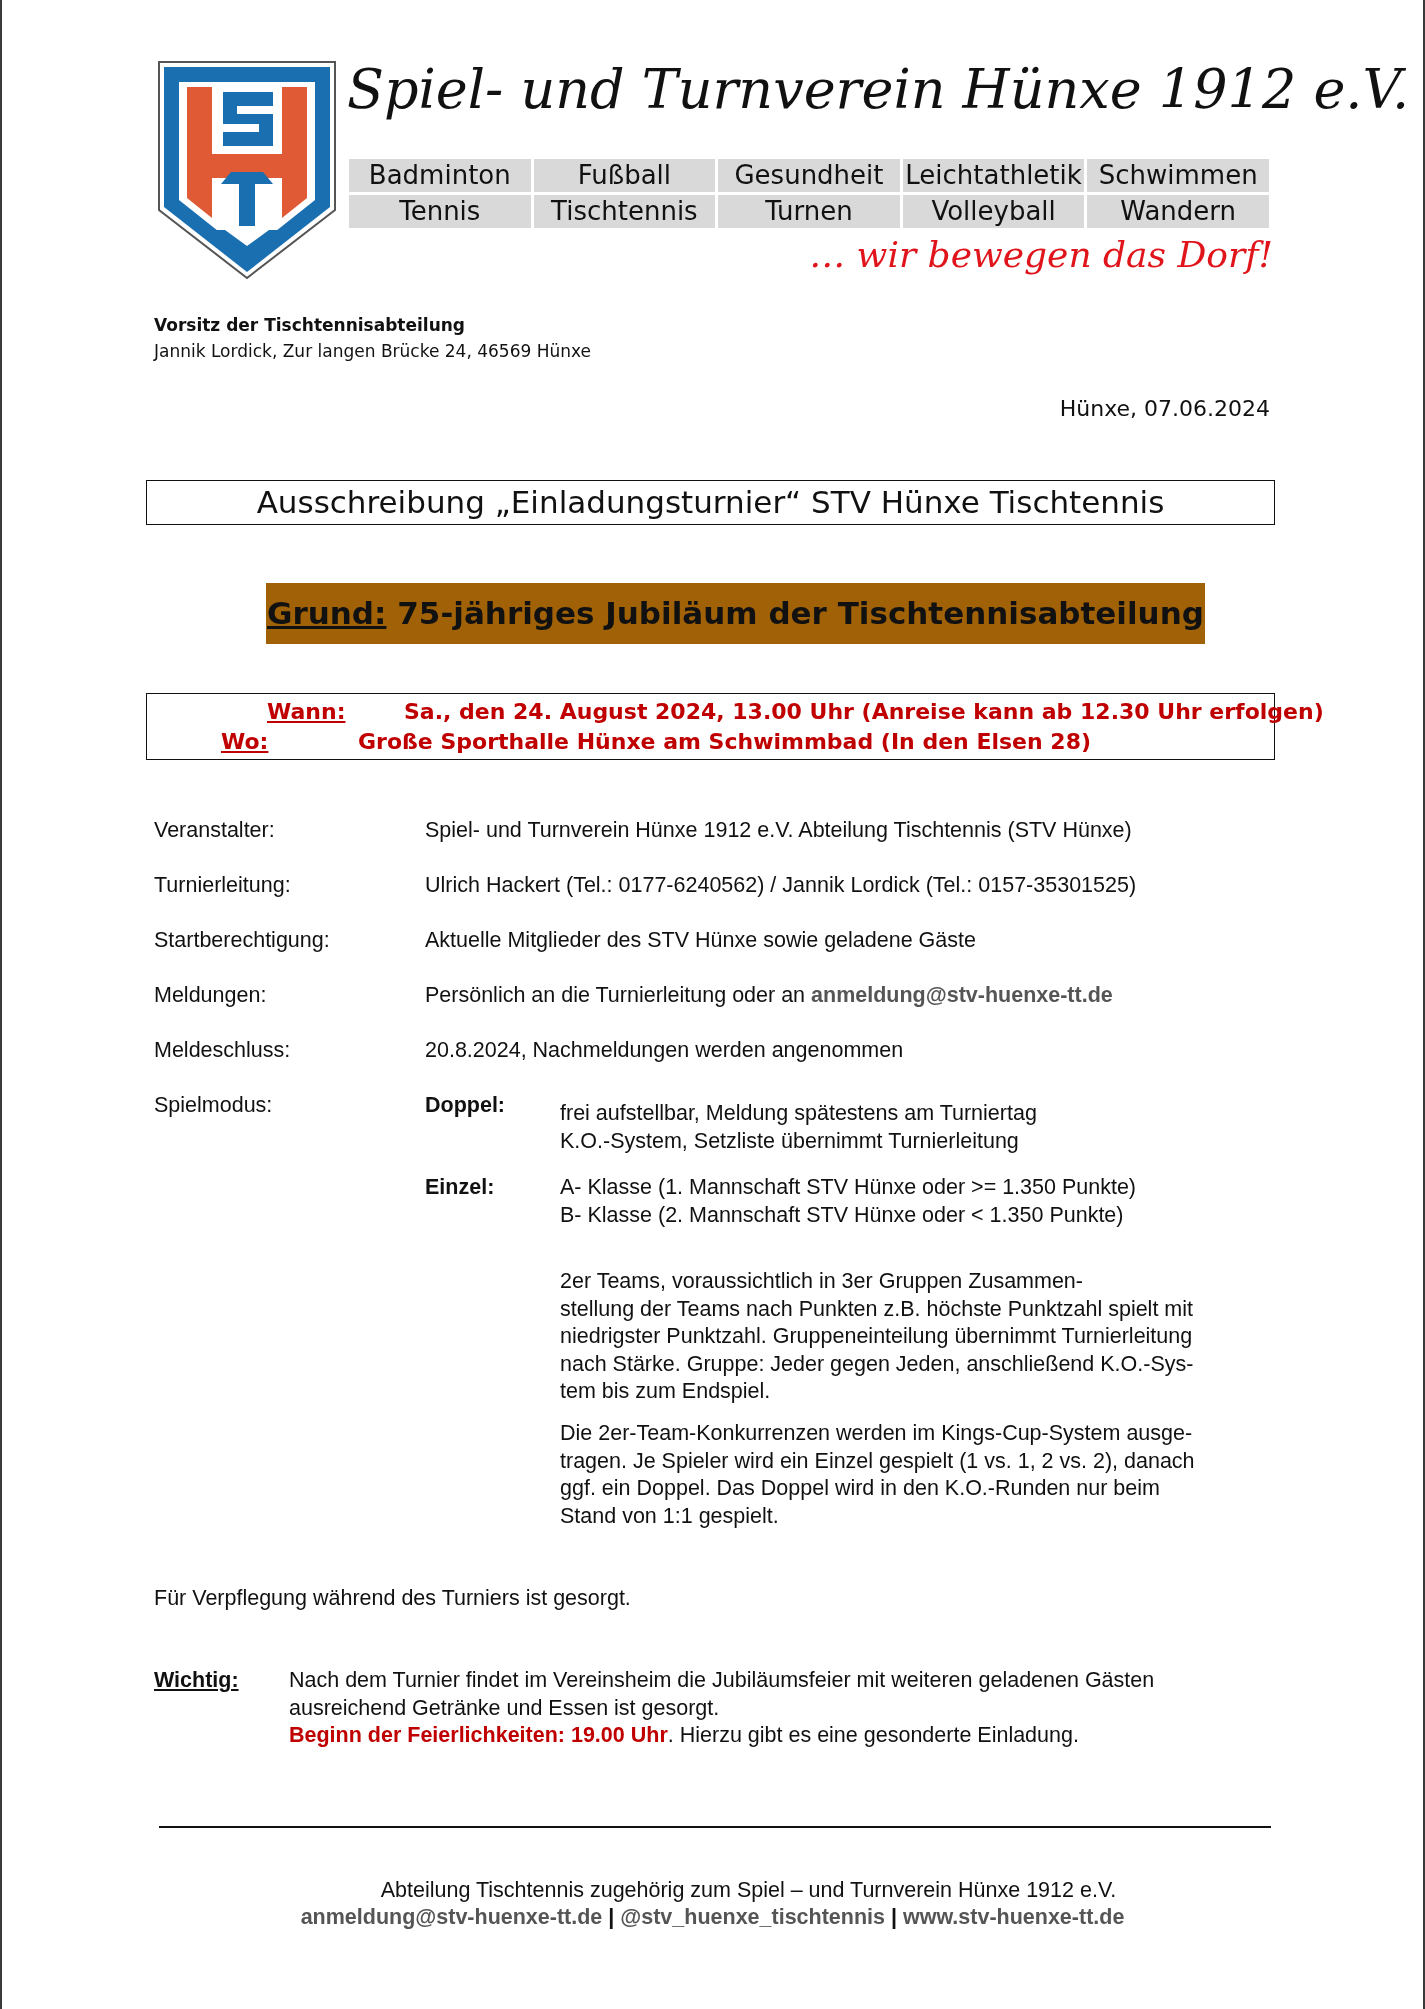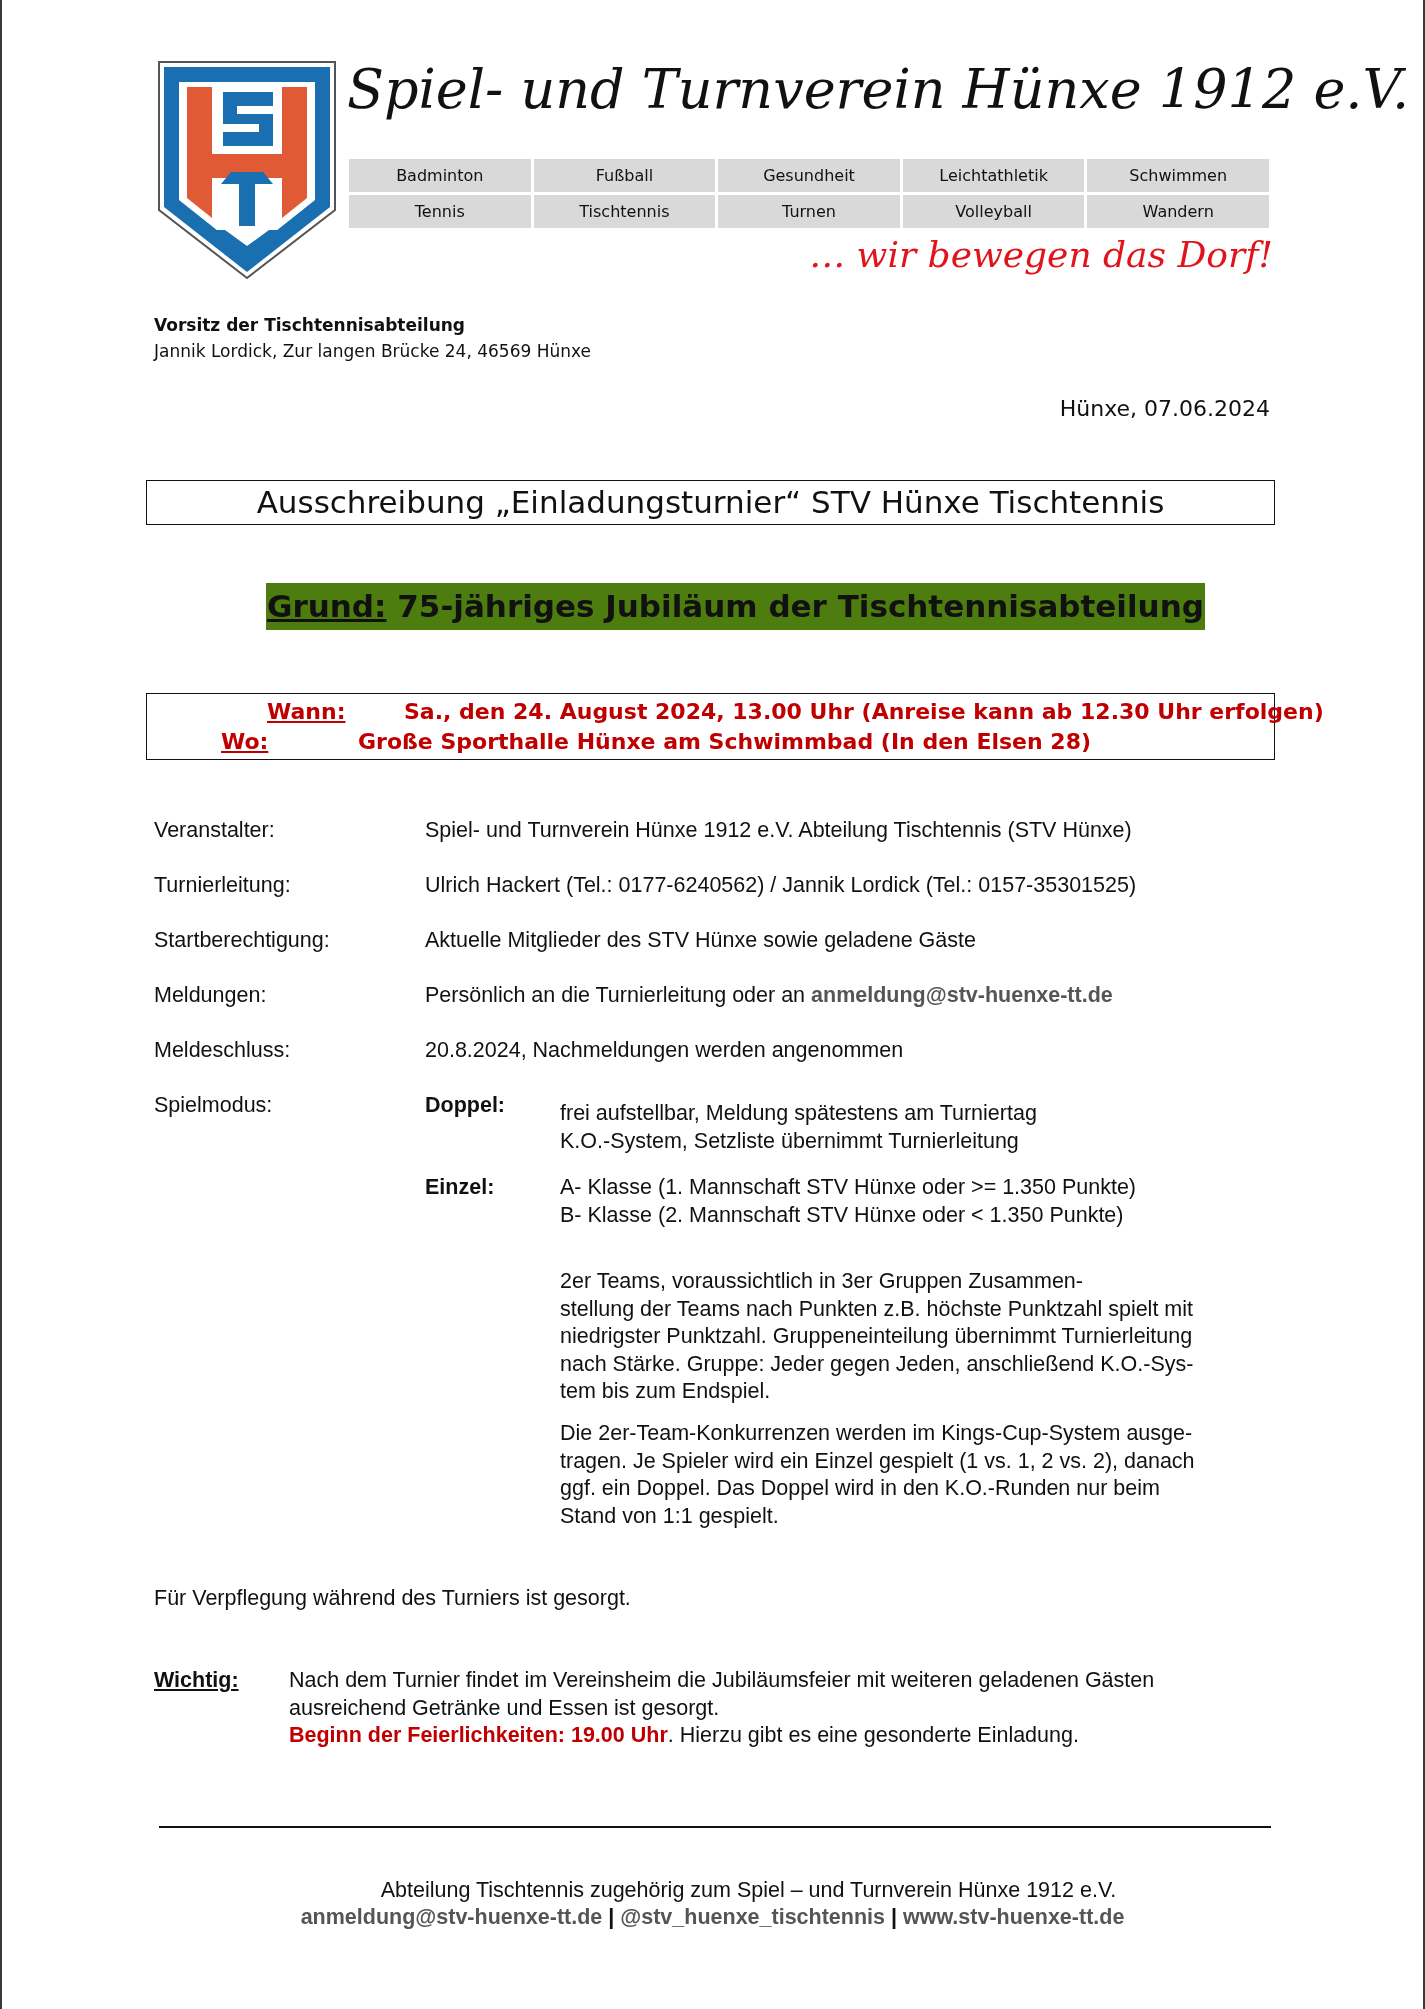"Badminton" .nav-cell { font-size: 16px -> 26px }
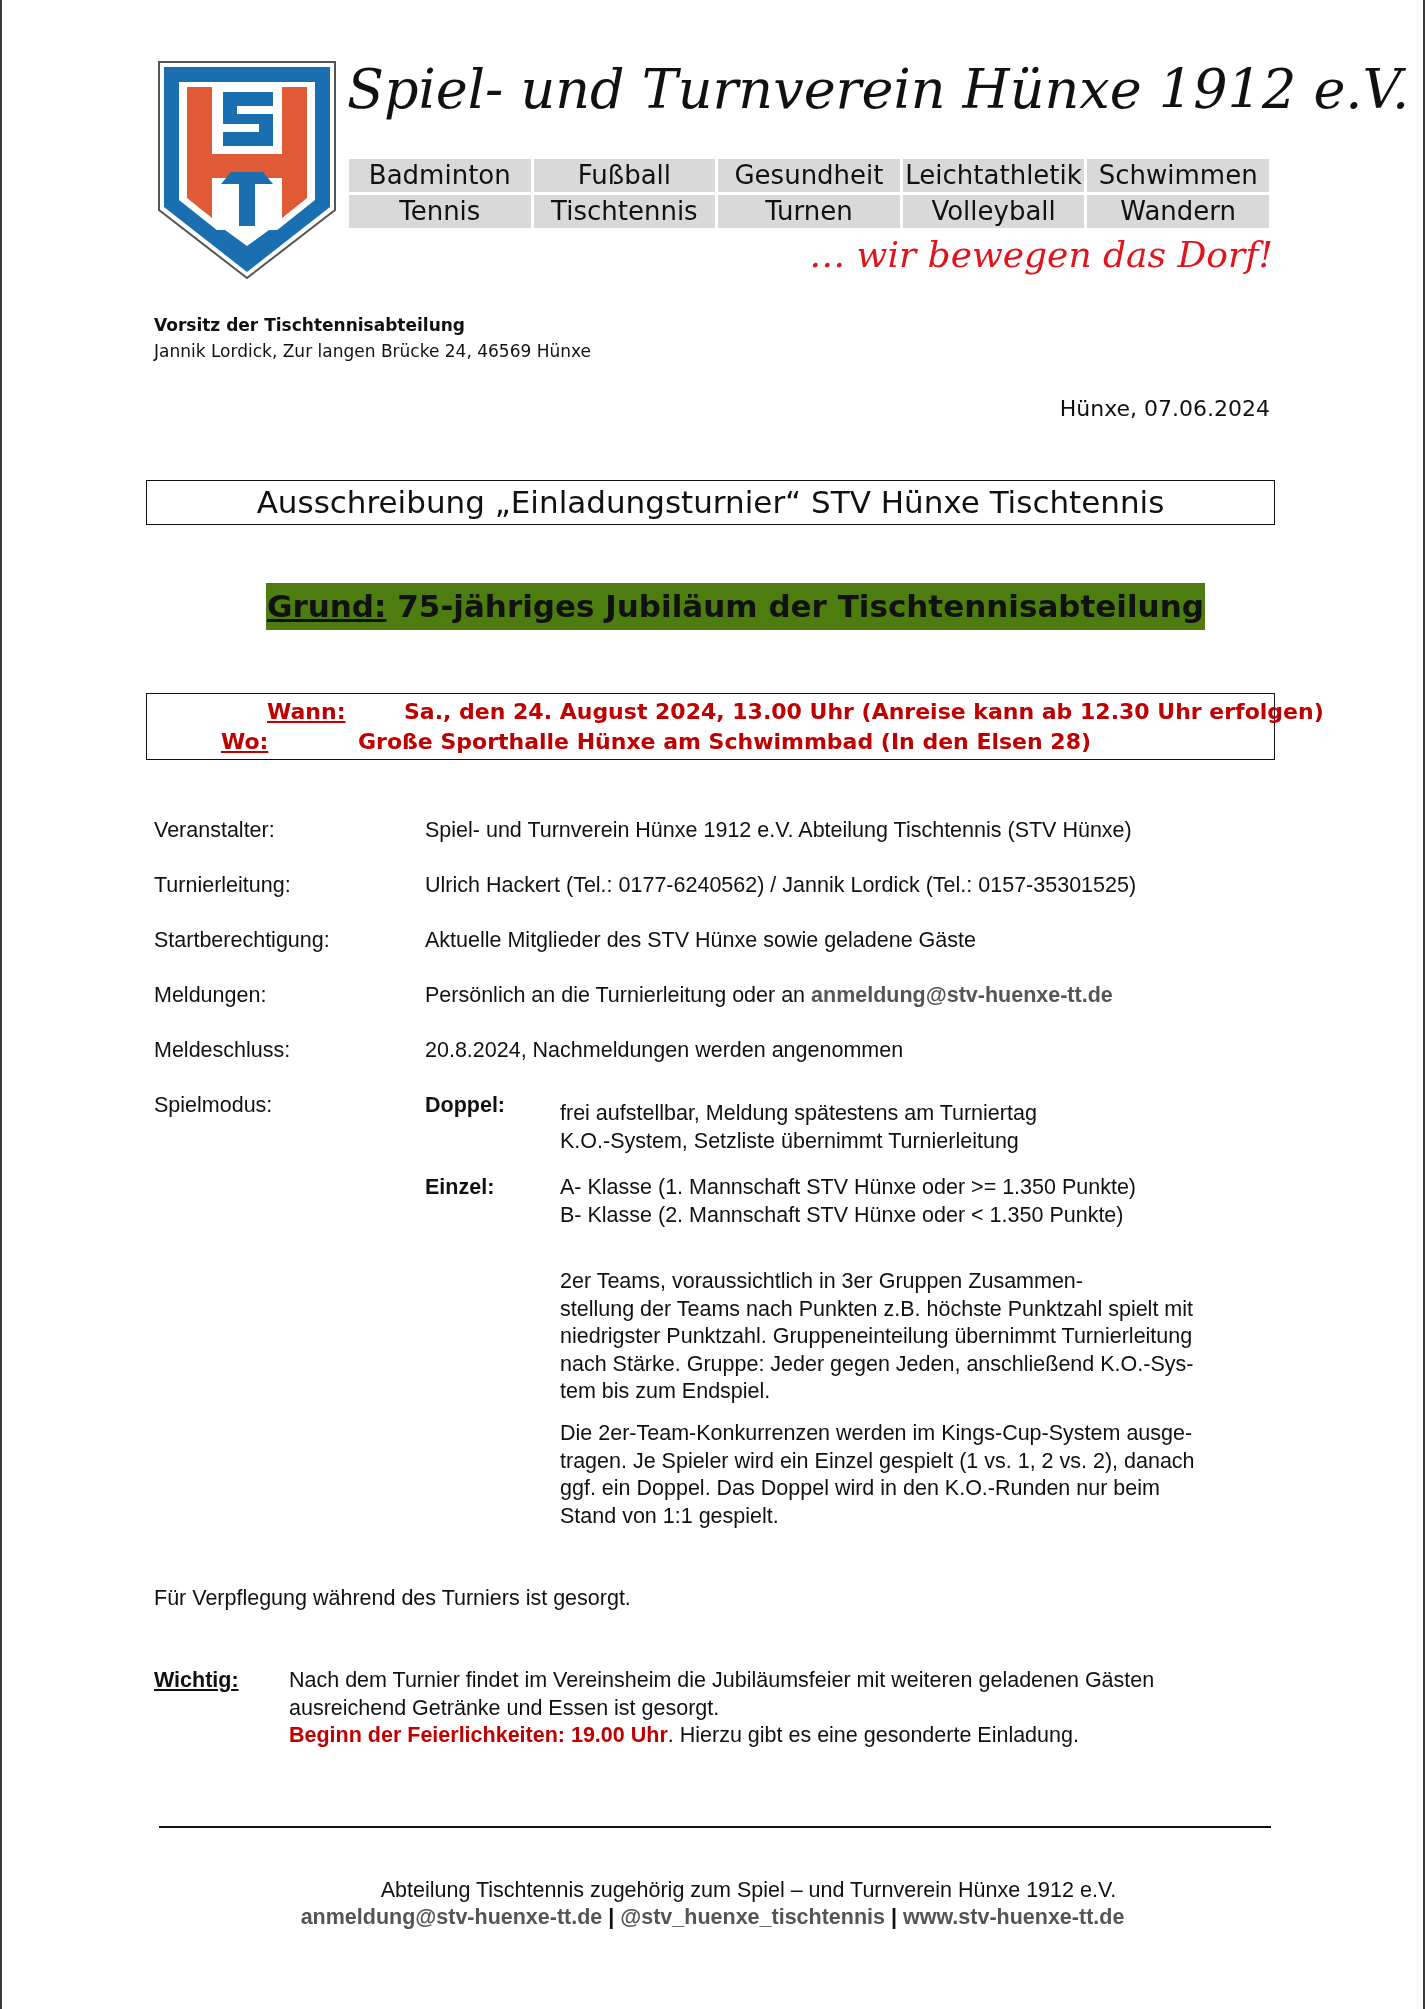"Grund: 75-jähriges Jubiläum der" .reason { background: #4d7c0f -> #a16207; padding: 1px 1px -> 8px 1px }
